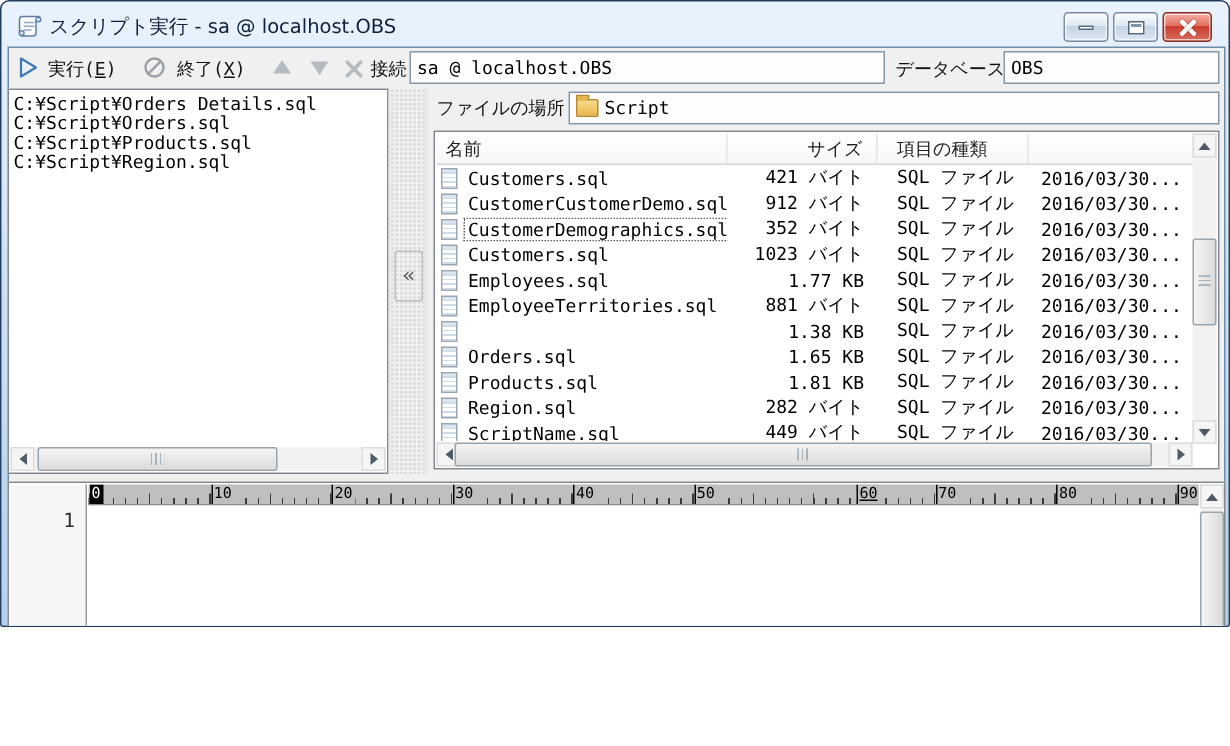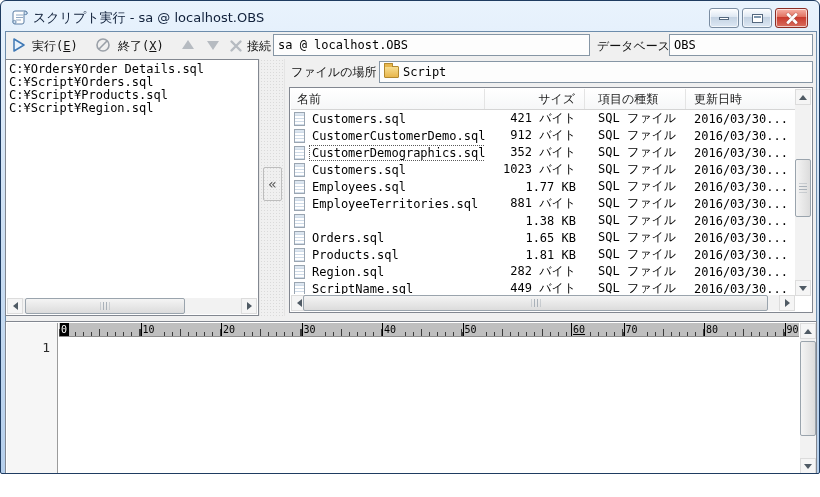"スクリプト実行 - sa @ localhost.OBS" .frame { height: 474px -> 418px }
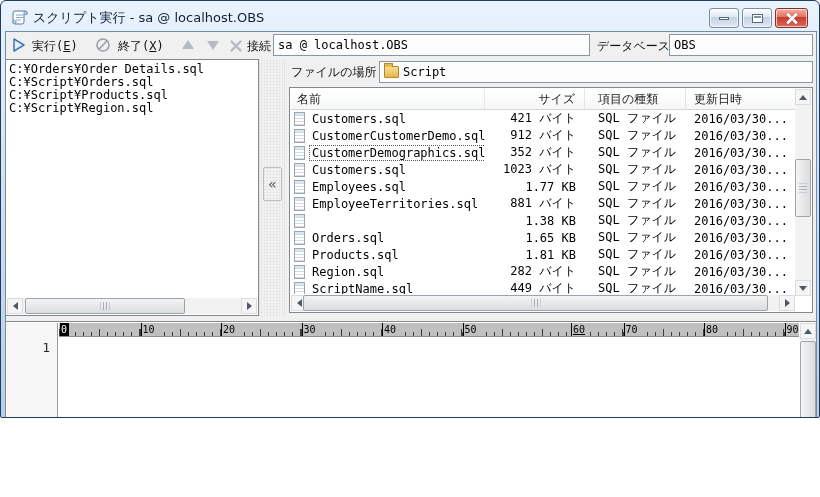"C:¥Orders¥Order Details.sql" div.path-item { text: C:¥Orders¥Order -> C:¥Script¥Orders }
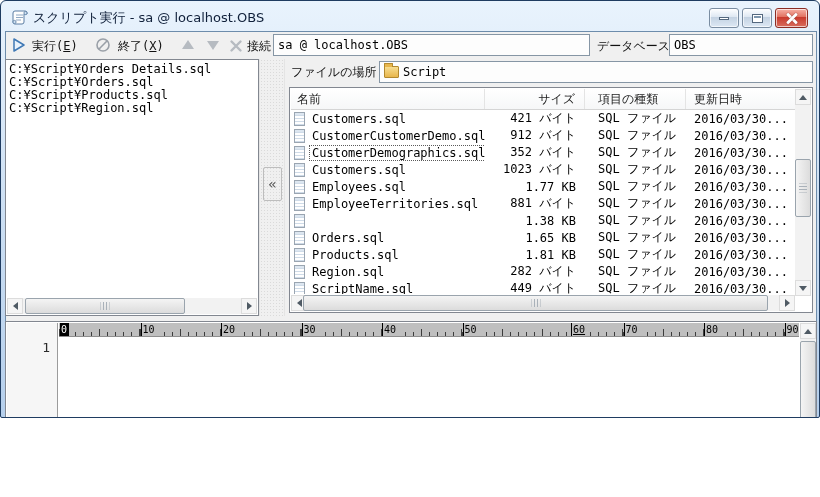"更新日時" div.hcell { html: <div>更新日時</div> -> none }
